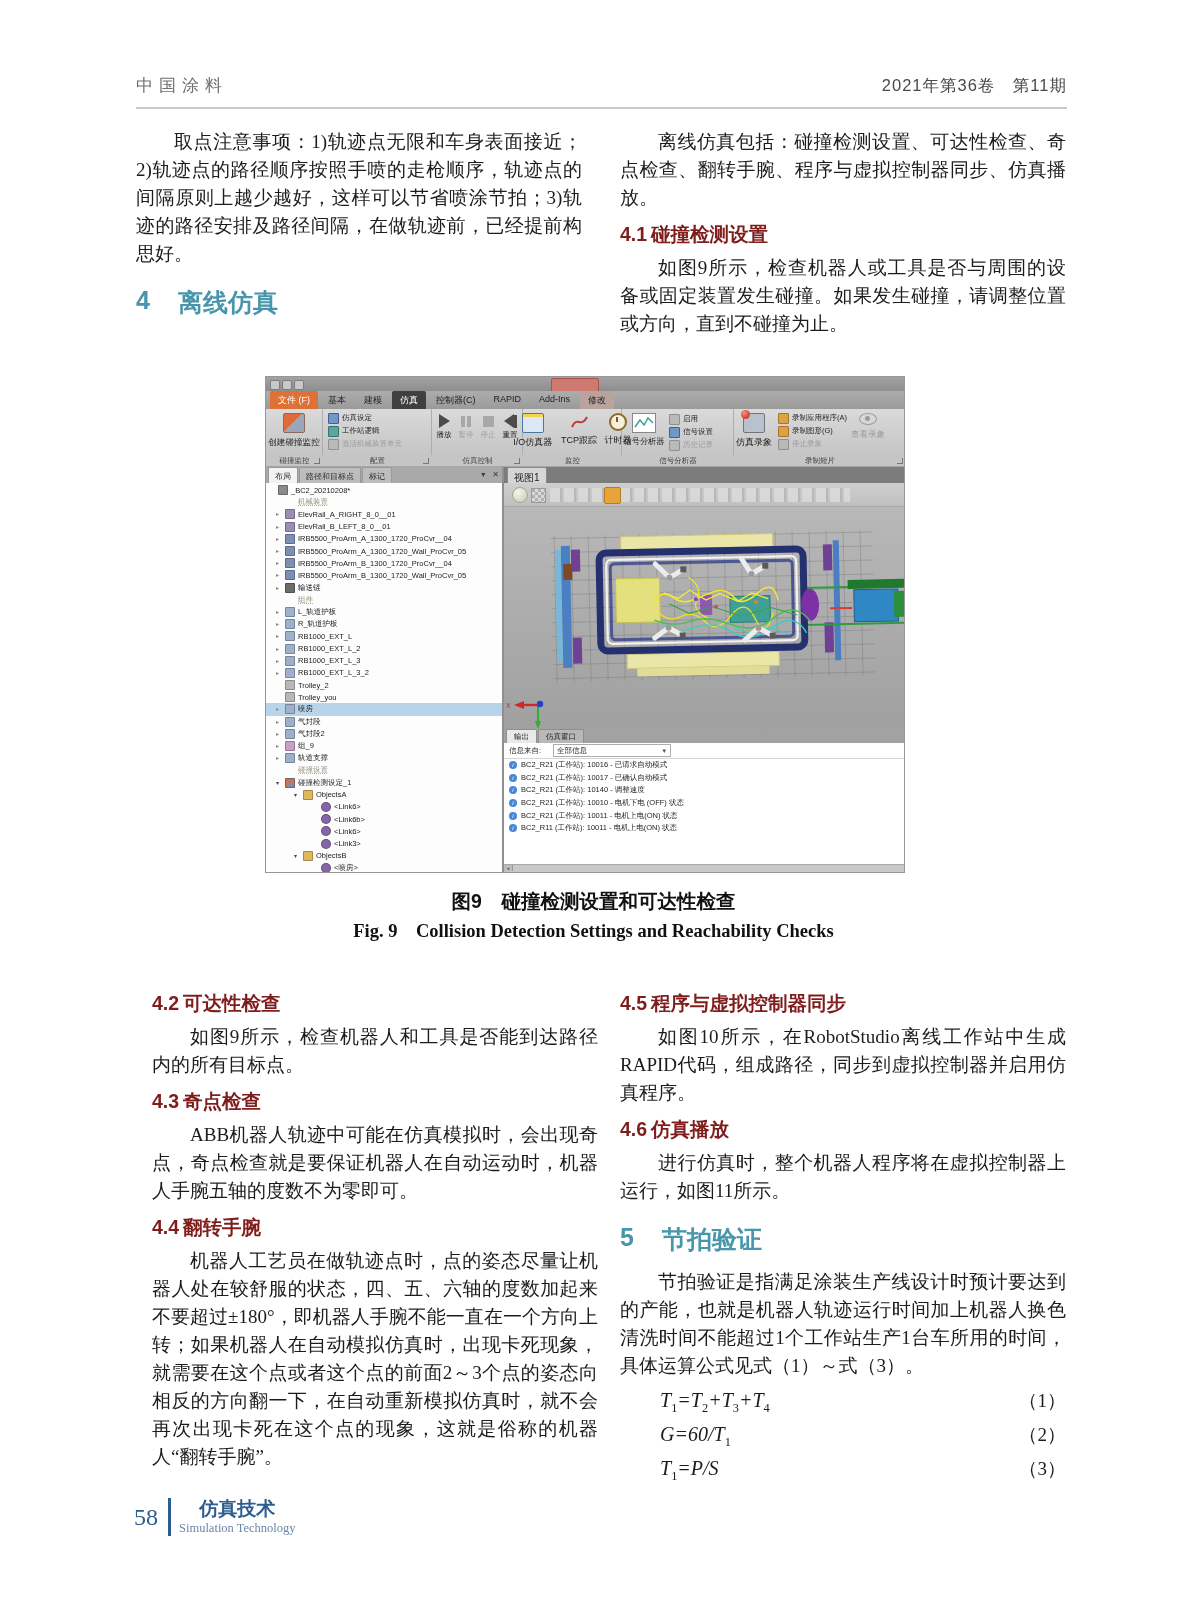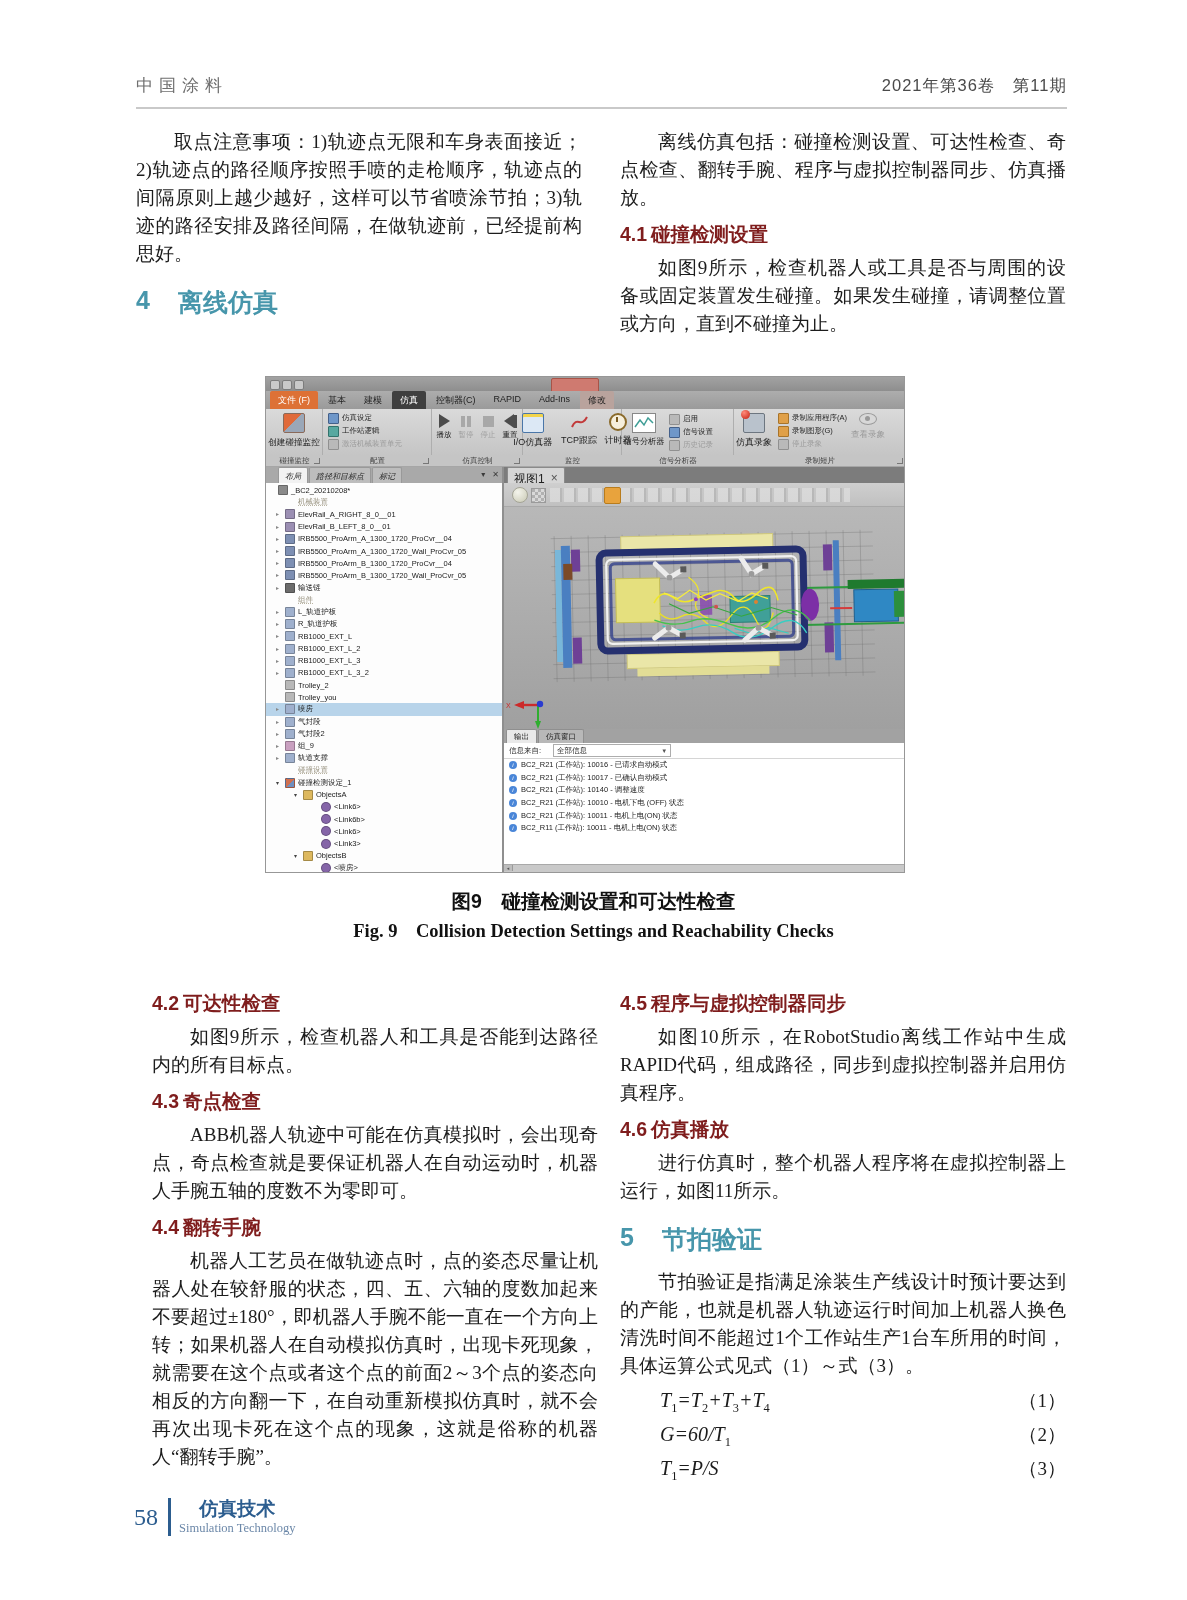"布局" .ptabs { font-style: italic -> none; padding-left: 12px -> 2px }
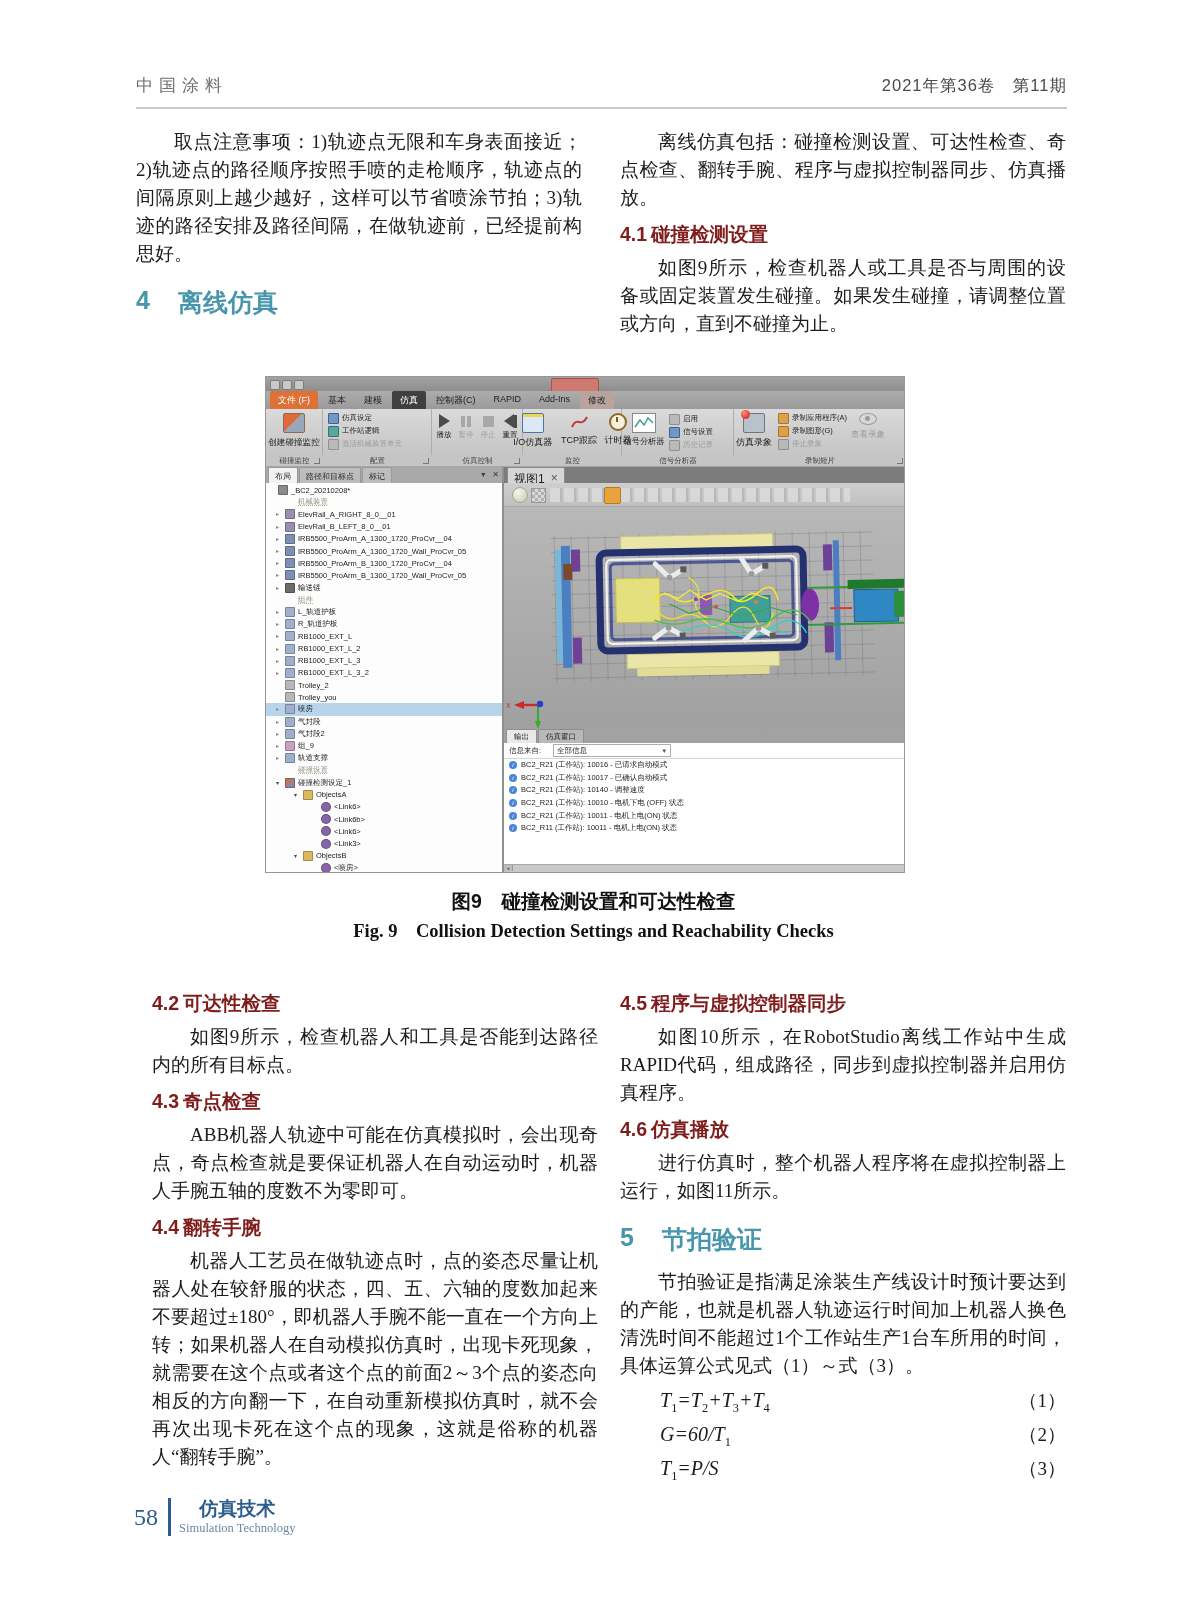"视图1" .vtab { flex-direction: none -> column; font-size: 12px -> 10px }
